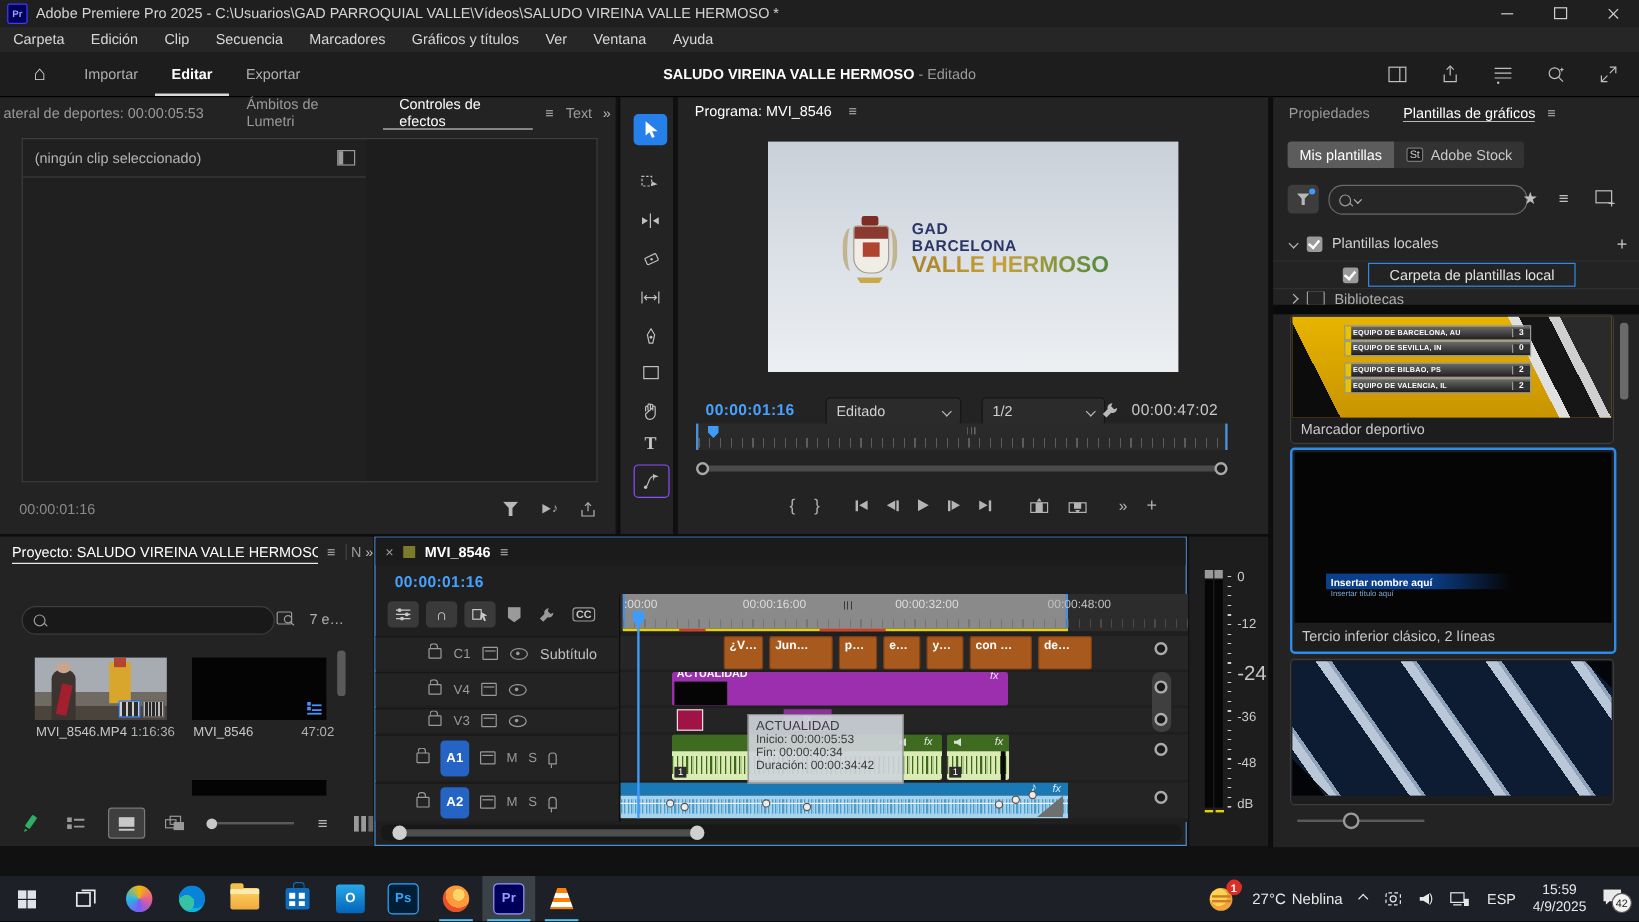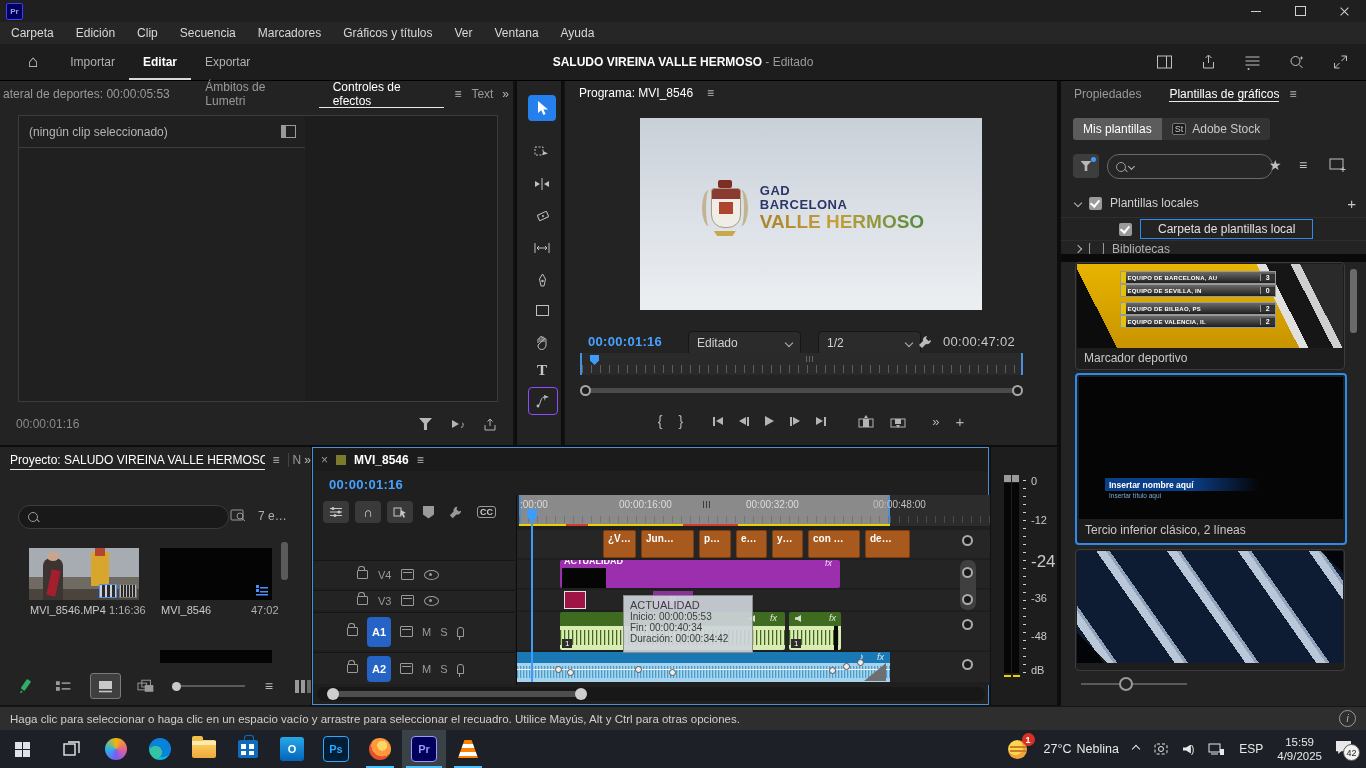"Adobe Premiere Pro 2025 -" span.nb { html: none -> <span>Adobe Premiere Pro 2025 - C:\Usuarios\GAD PARROQUIAL VALLE\Vídeos\SALUDO VIREINA VALLE HERMOSO *</span> }
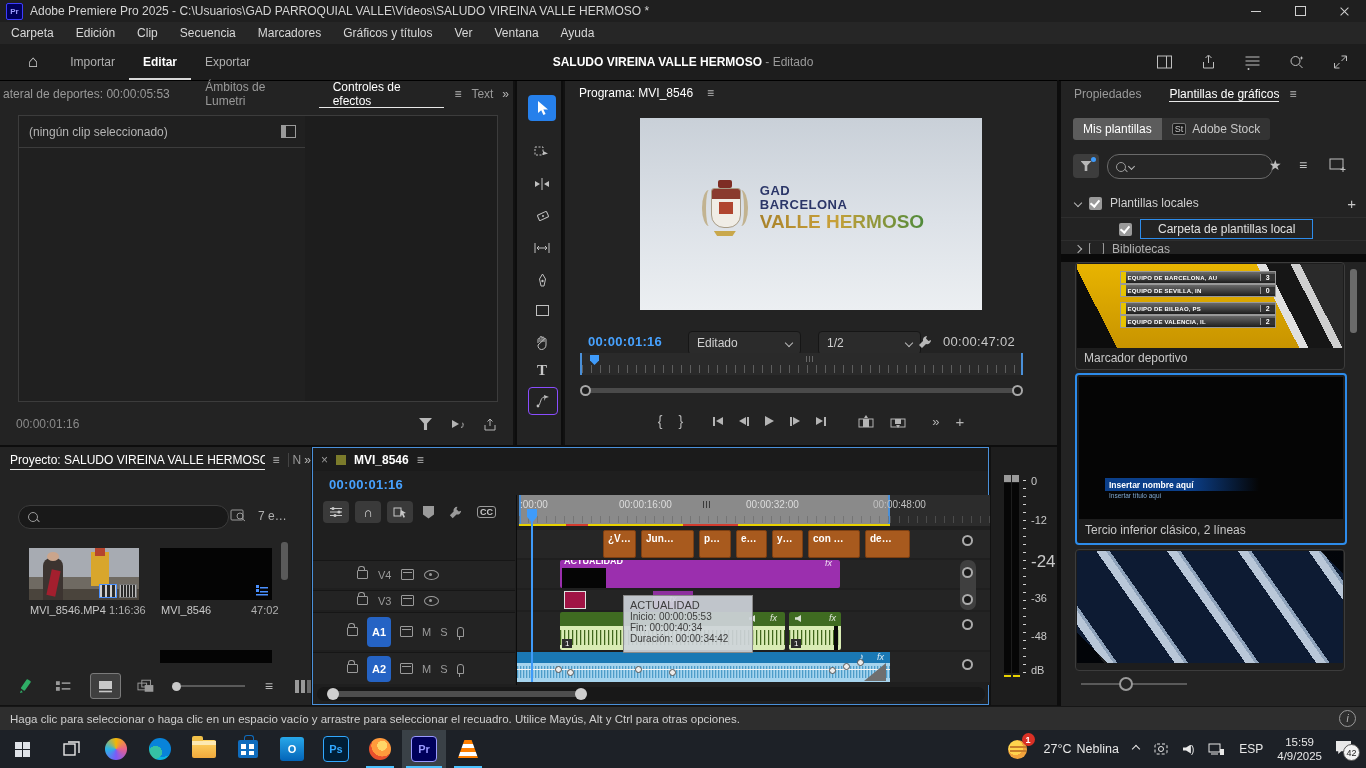"C1" div.r { html: none -> <div> <span></span> <span>C1</span> <span></span> <span></span> <span>Subtítulo</span> </div> }
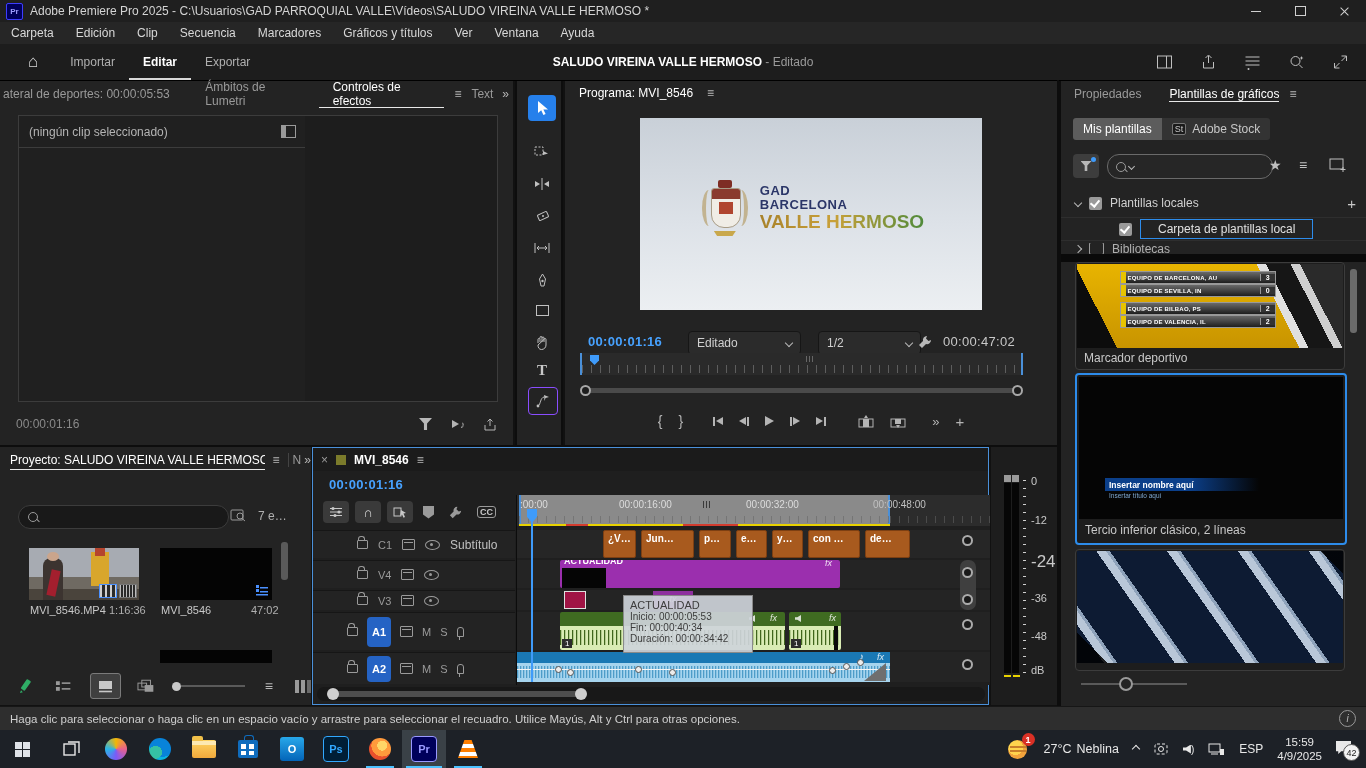"Haga clic para seleccionar o" div.r { html: <div> <span>Haga clic para seleccionar o haga clic en un espacio vacío y arrastre para seleccionar el recuadro. Utilice Mayús, Alt y Ctrl para otras opciones.</span> <span>i</span> </div> -> none }
